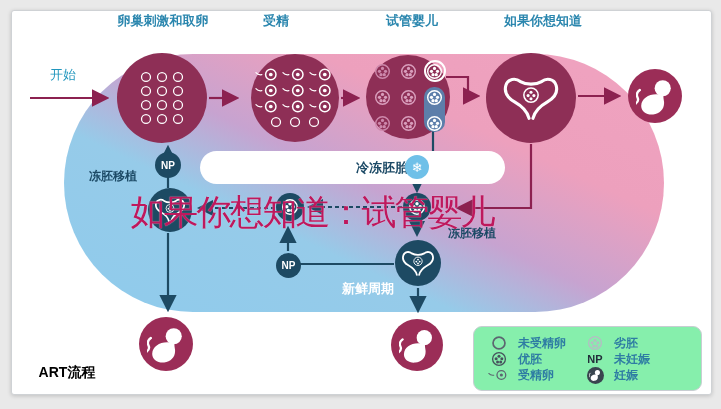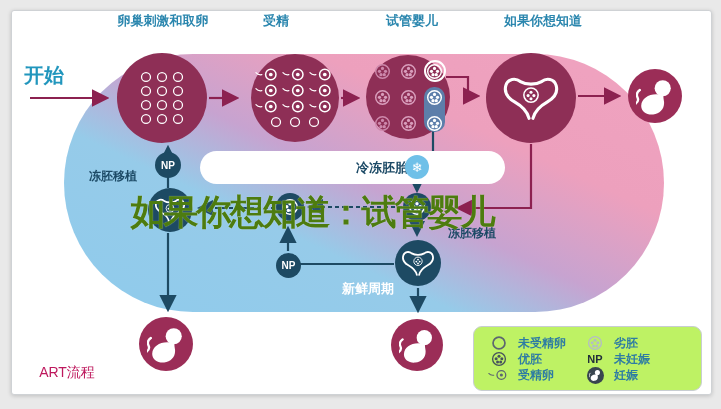"开始" div.cl { font-size: 20px -> 13px; font-weight: 700 -> 400; left: 44px -> 63px }
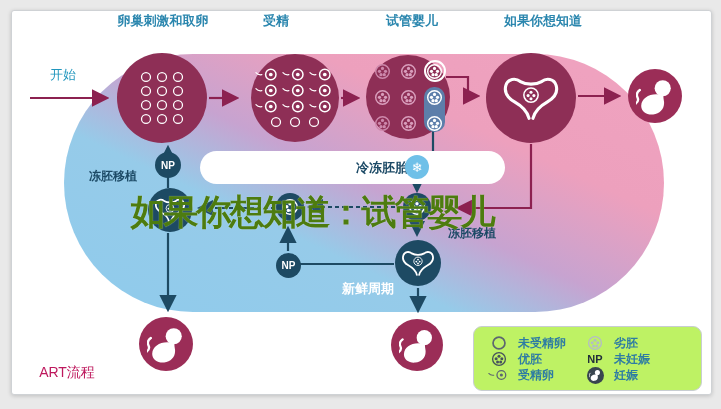"如果你想知道：试管婴儿" .wm { color: #4d7c0f -> #be185d; font-weight: 700 -> 400 }
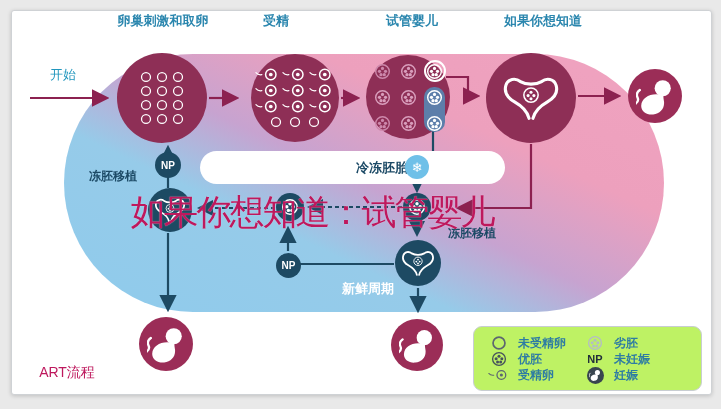"未受精卵" .legend { background: #bef264 -> #86efac }
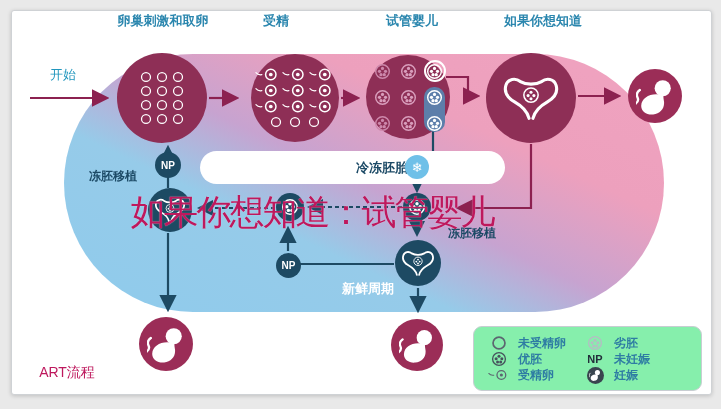"ART流程" div.cl { color: #be185d -> #000000; font-weight: 400 -> 700 }
